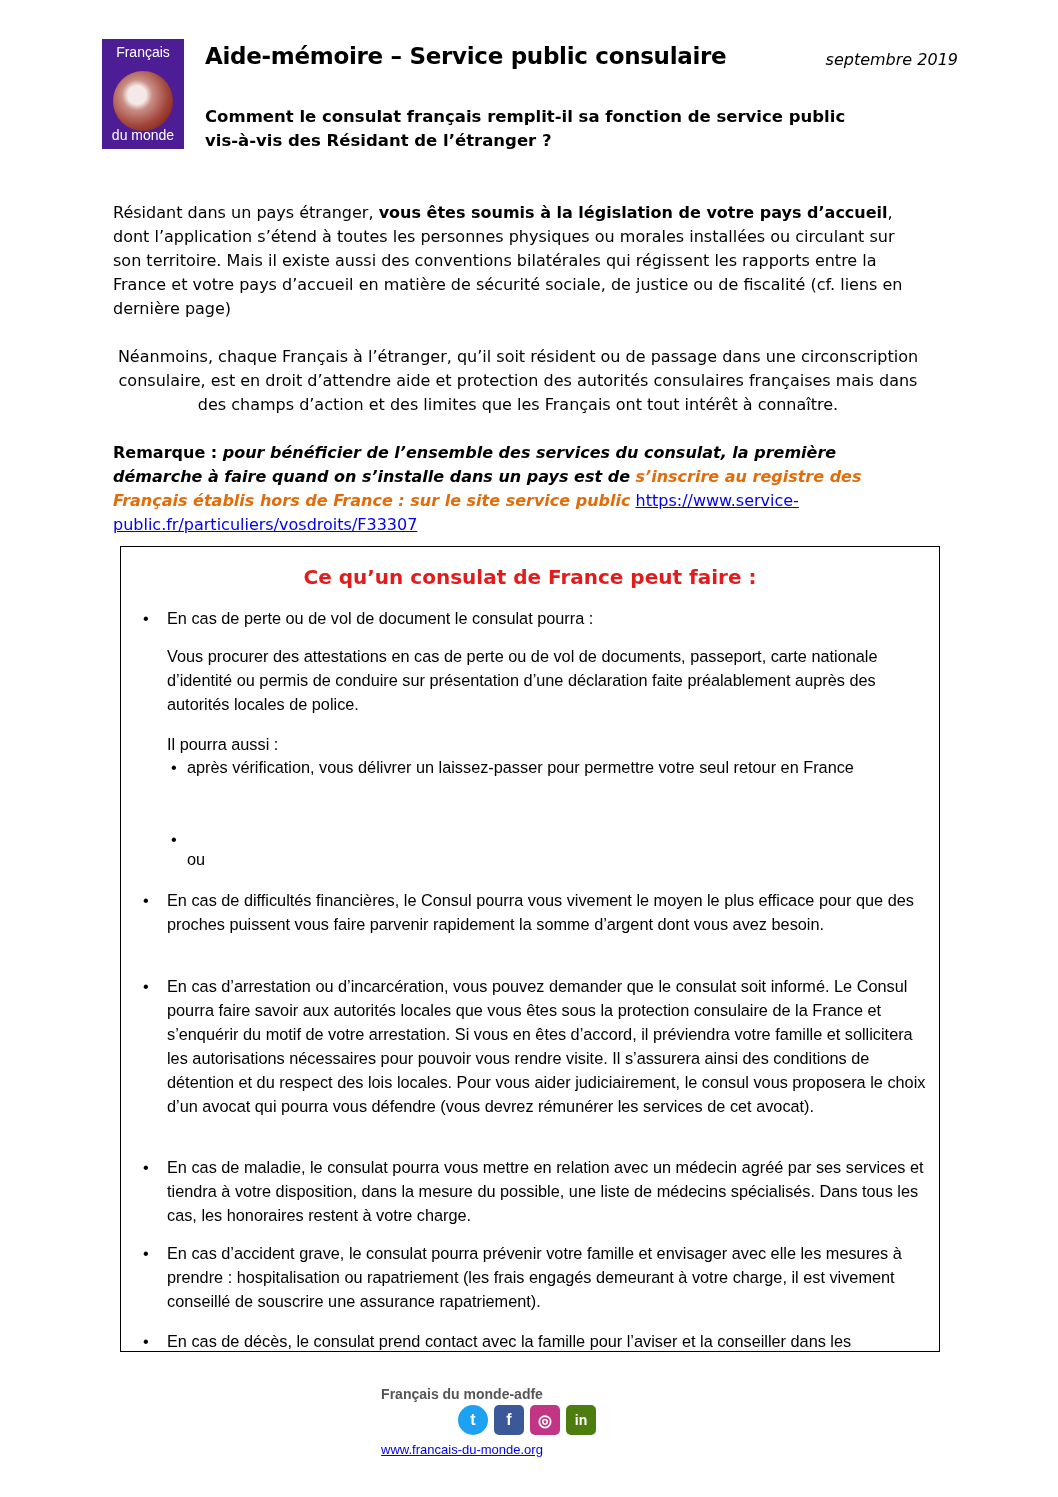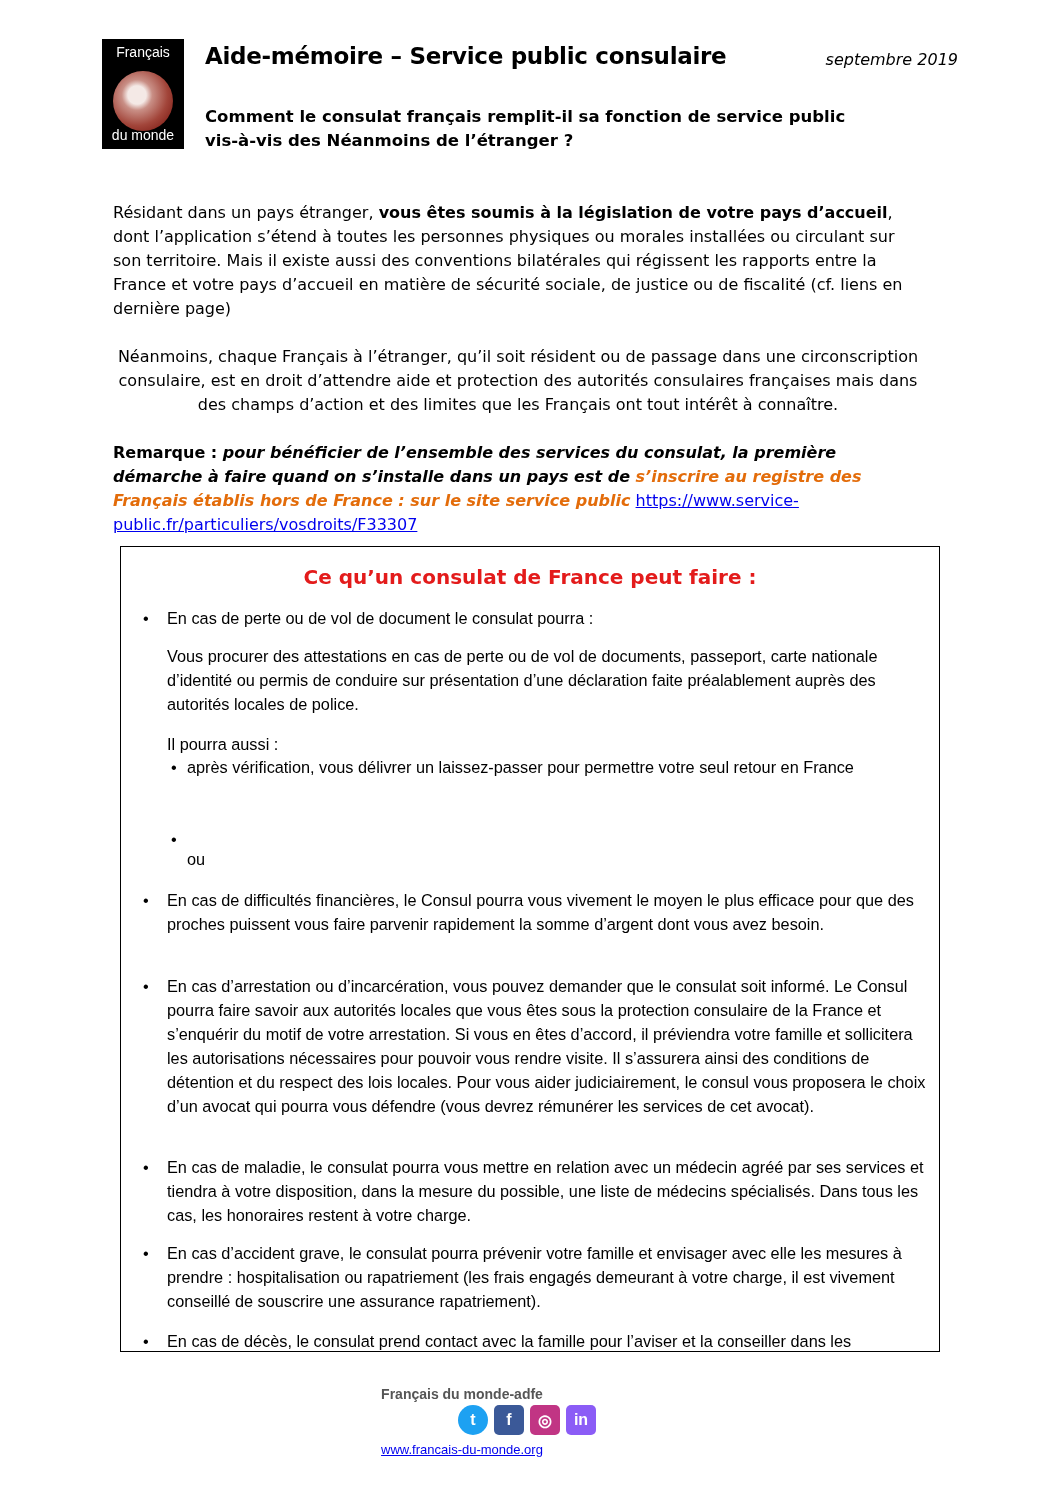"Français" .logo { background: #000000 -> #4c1d95 }
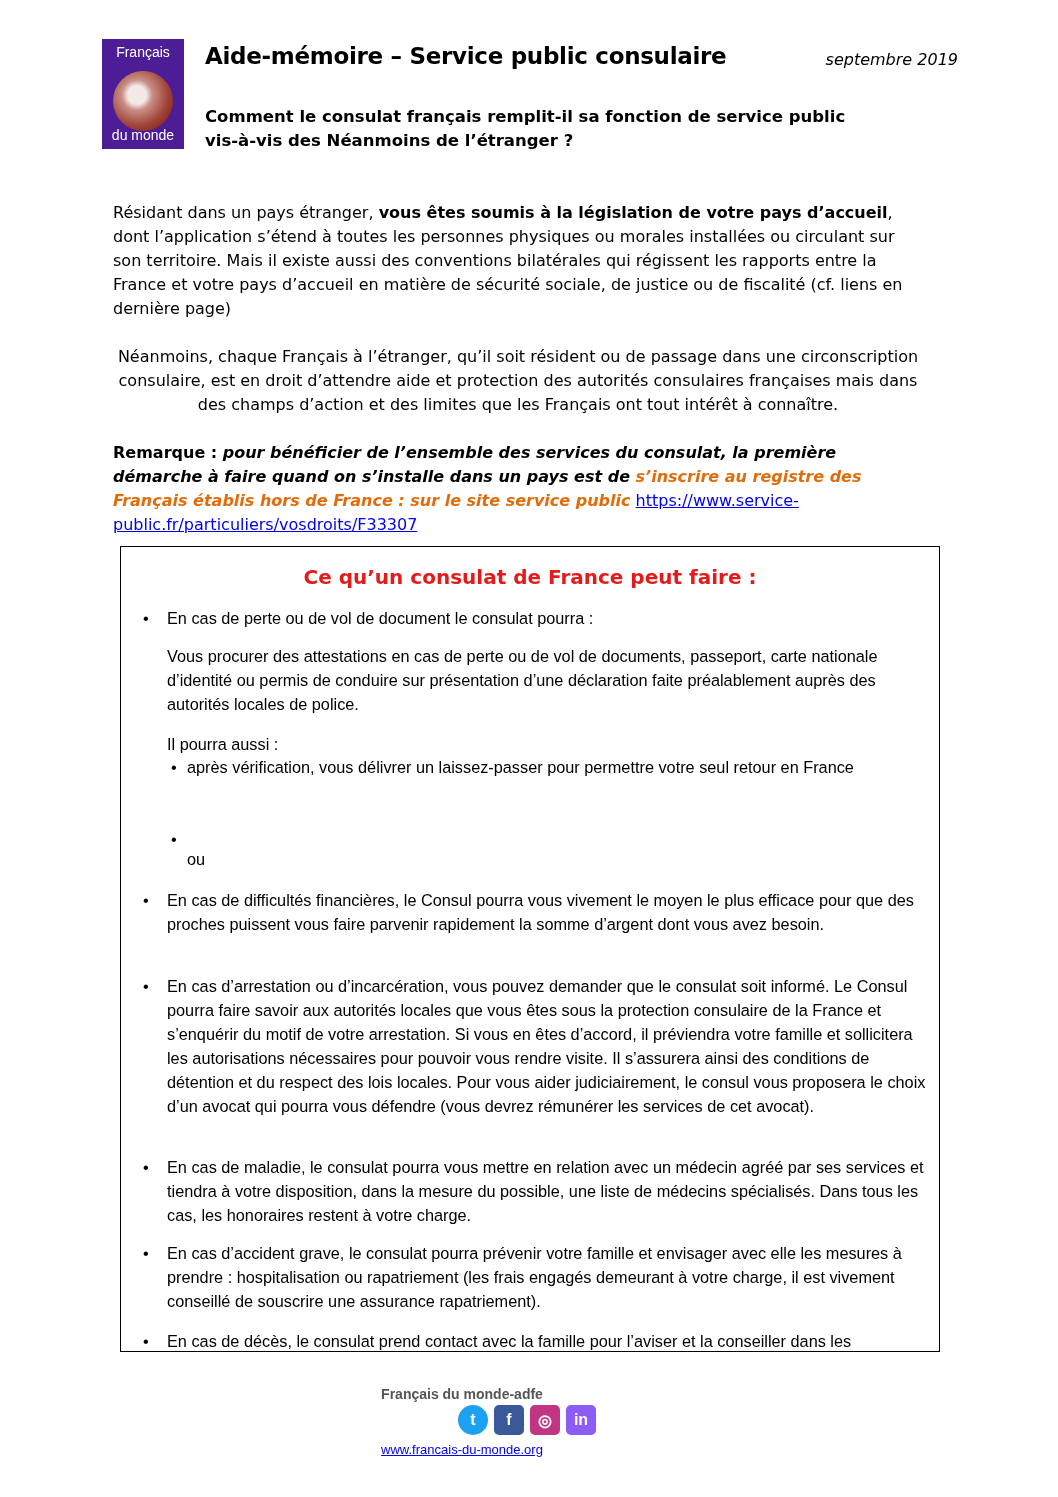"vis-à-vis des Néanmoins de l’étranger" div { text: Néanmoins -> Résidant }
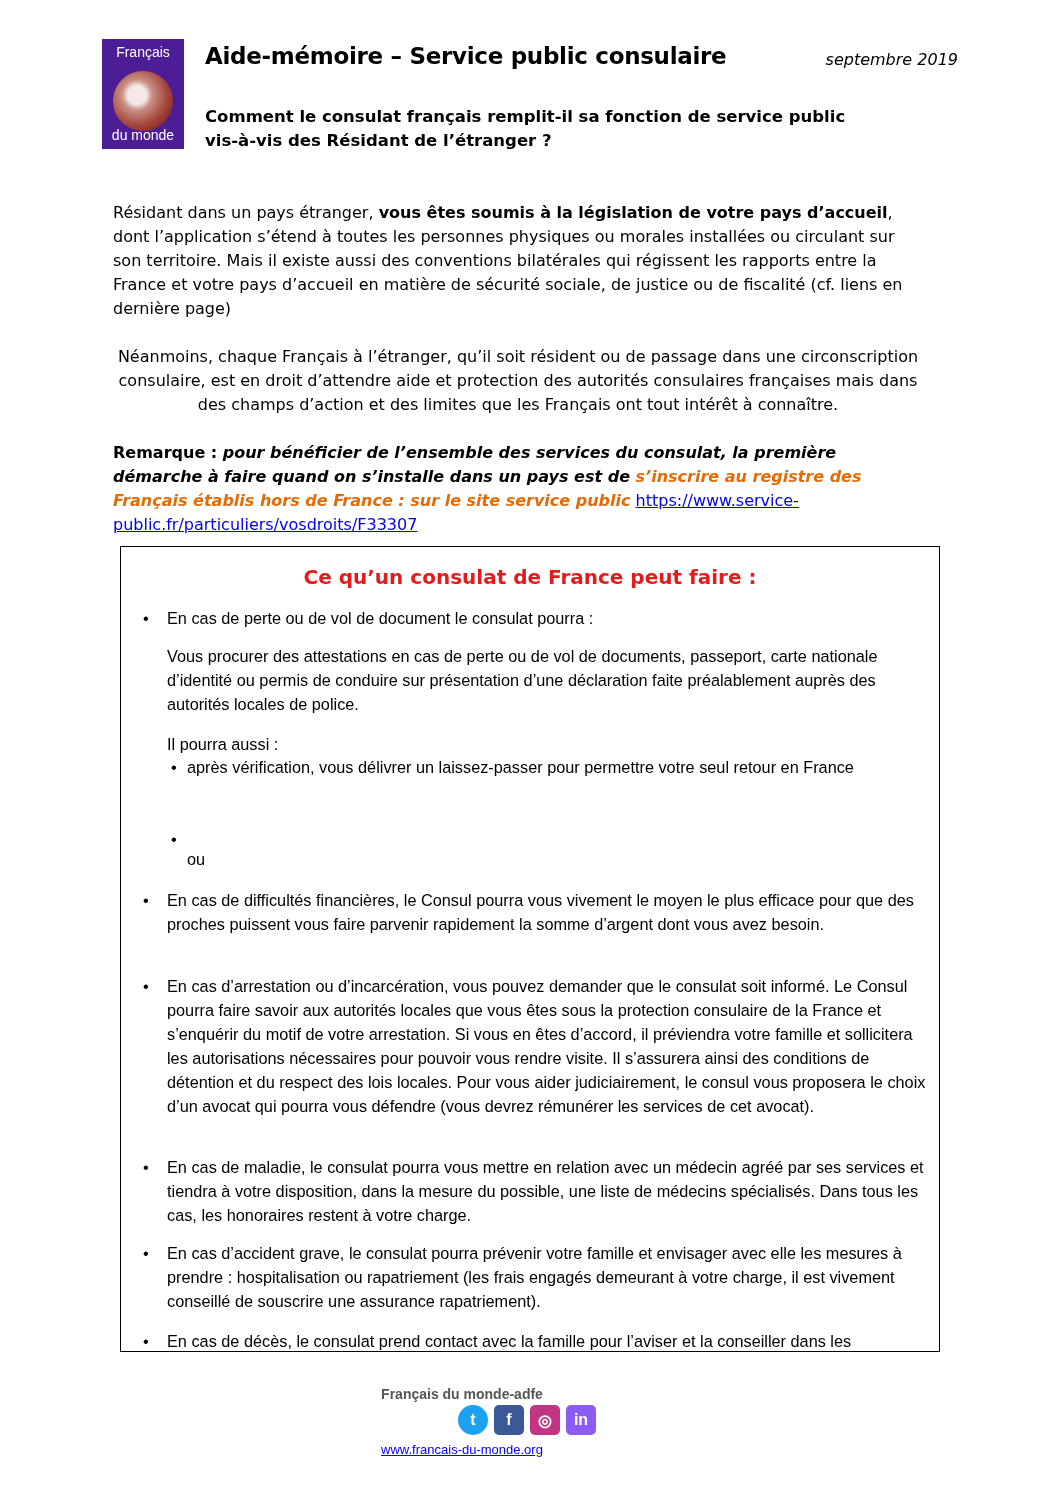"in" div.ic { background: #8b5cf6 -> #4d7c0f; font-size: 16px -> 14px }
